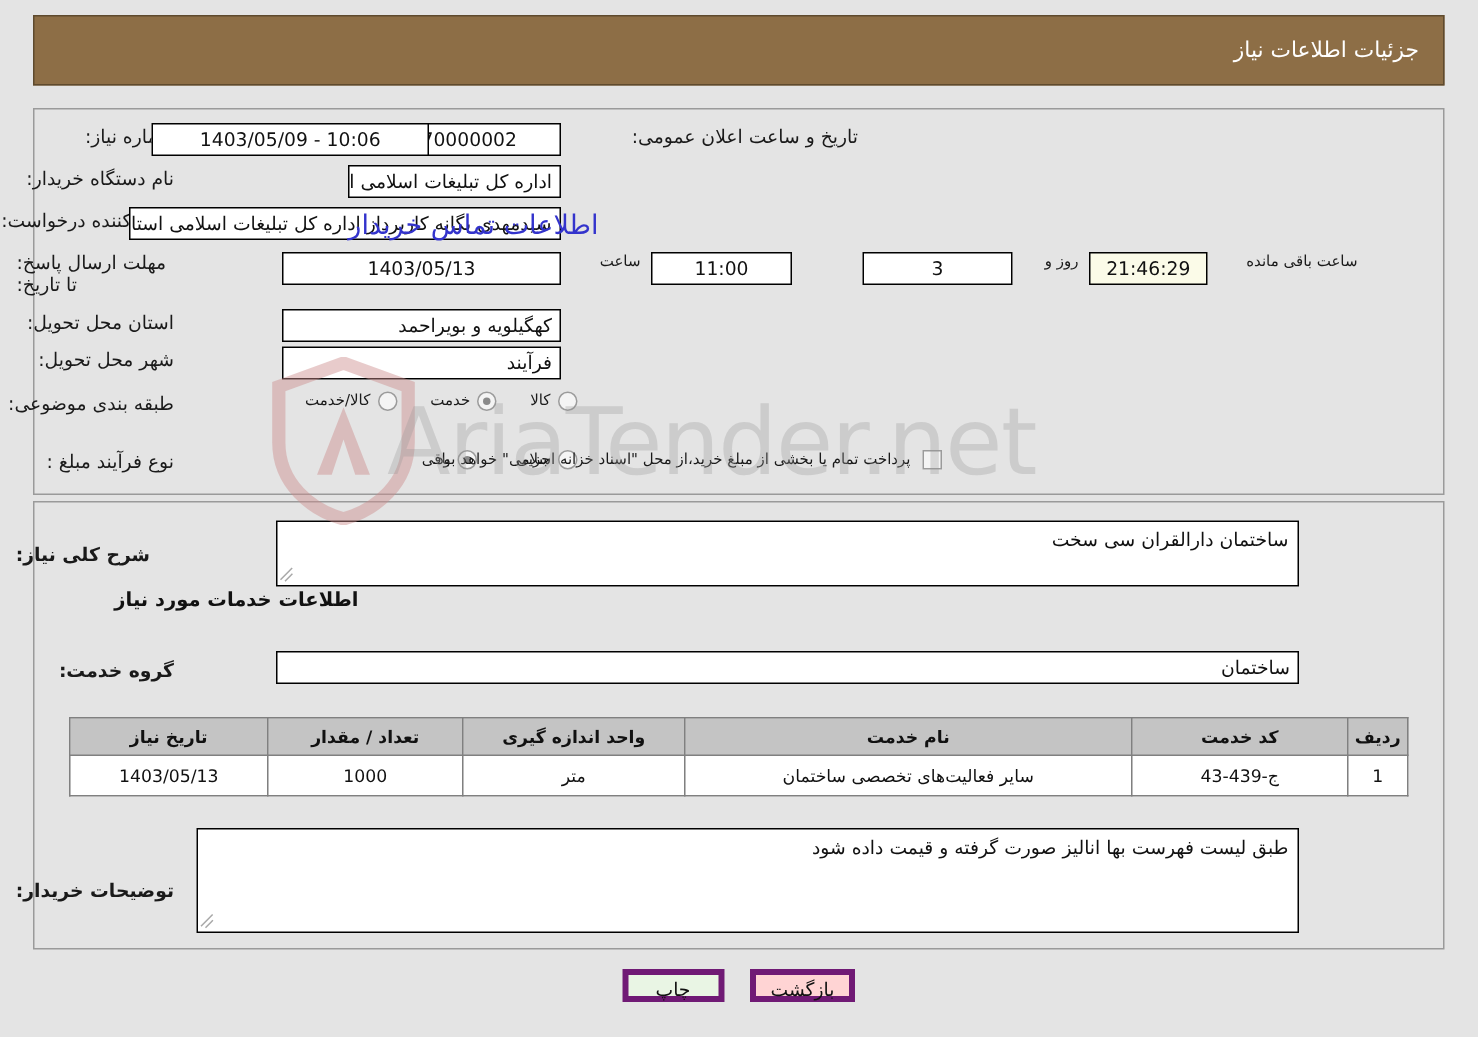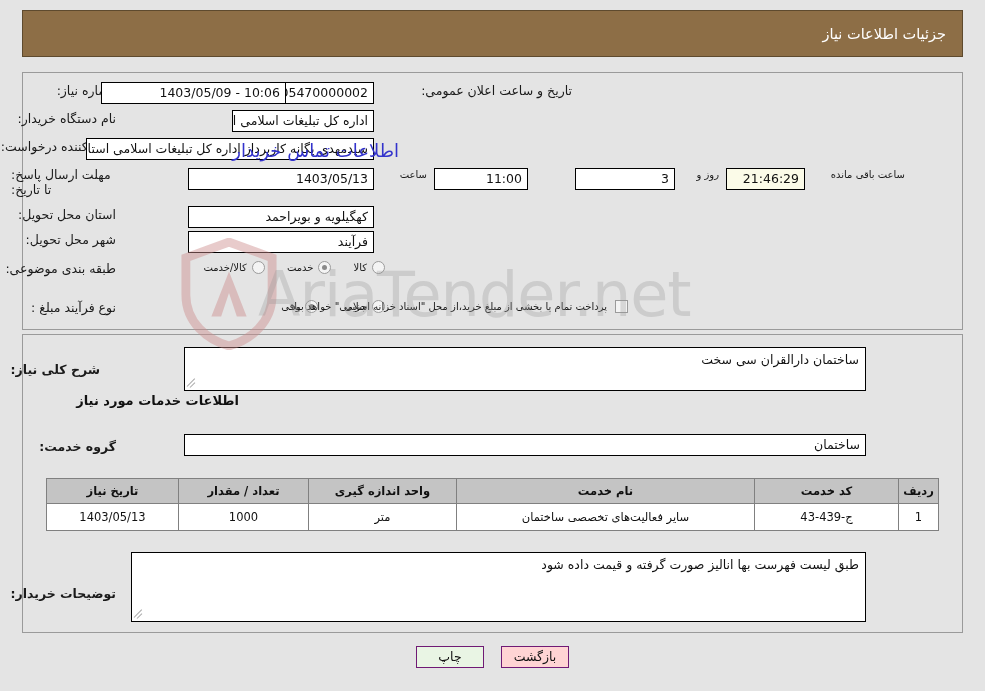"10:06 - 1403/05/09" .fld.center { text-align: none -> center }
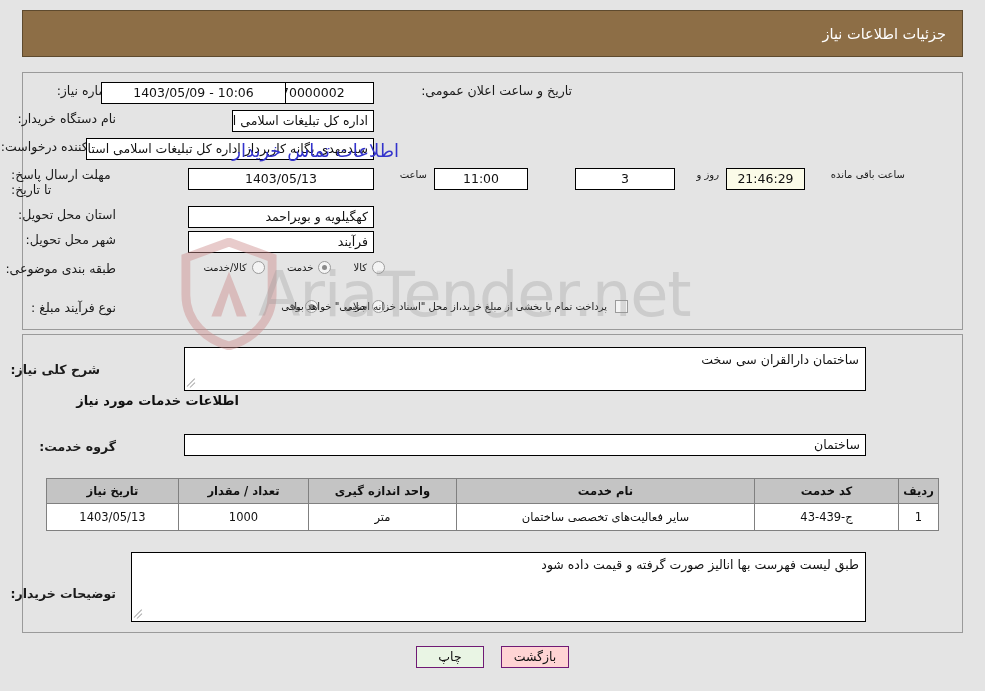"چاپ" .btn { border: 1px solid #701a75 -> 4px solid #701a75 }
